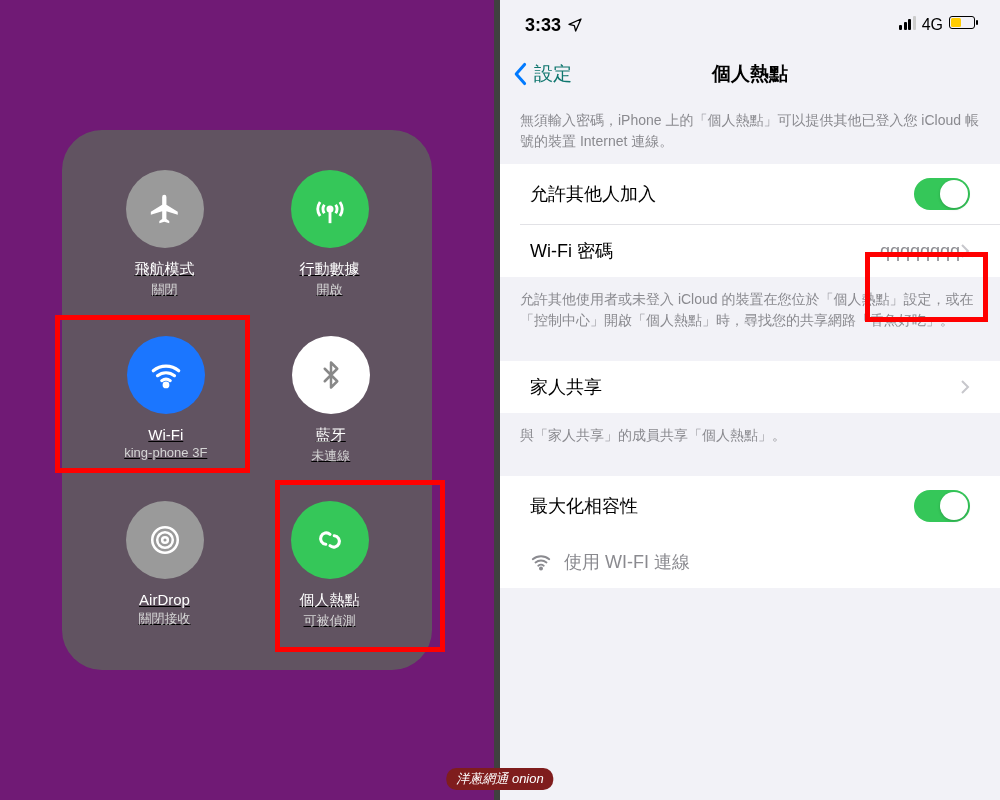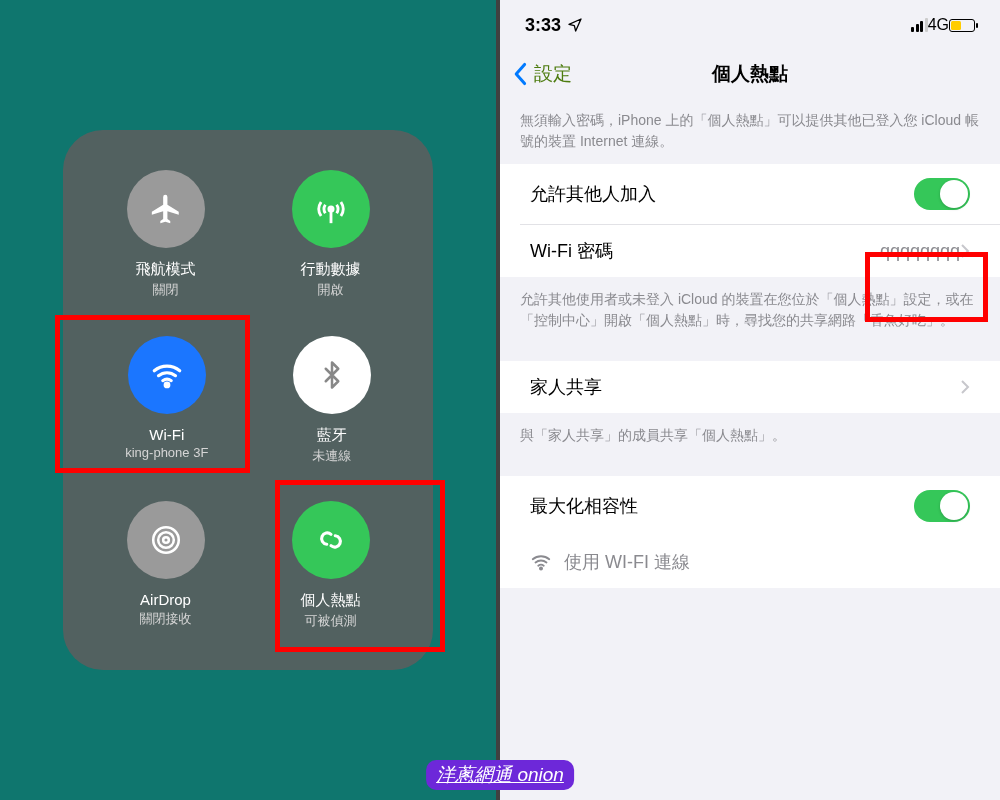"4G" .sb-right { align-items: center -> flex-start; gap: none -> 6px }
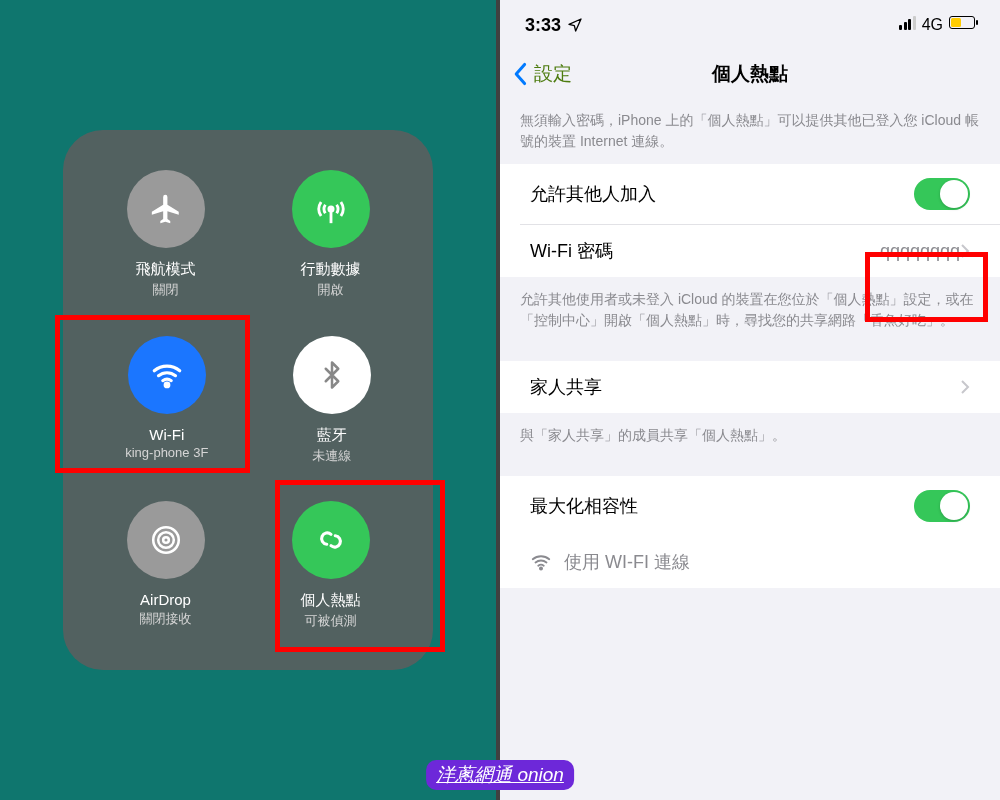"設定" .nav-back { color: #4d7c0f -> #0f766e }
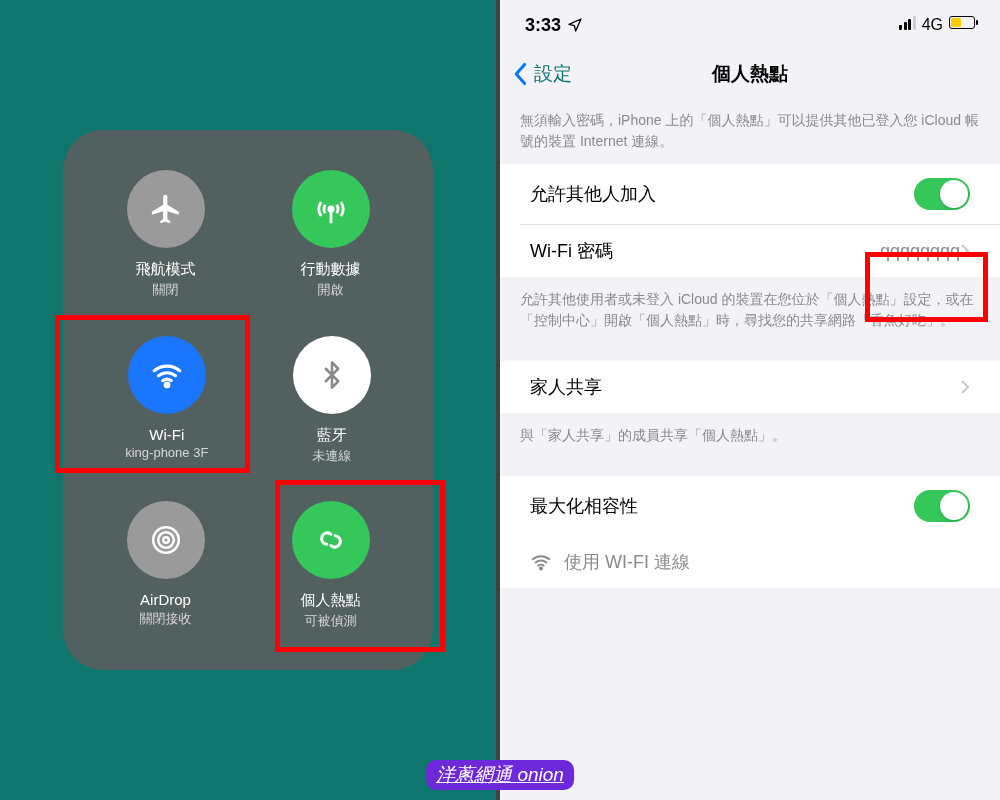"飛航模式" .left-panel { background: #0f766e -> #701a75; border-right: 4px solid #404040 -> 6px solid #404040; text-decoration: none -> underline }
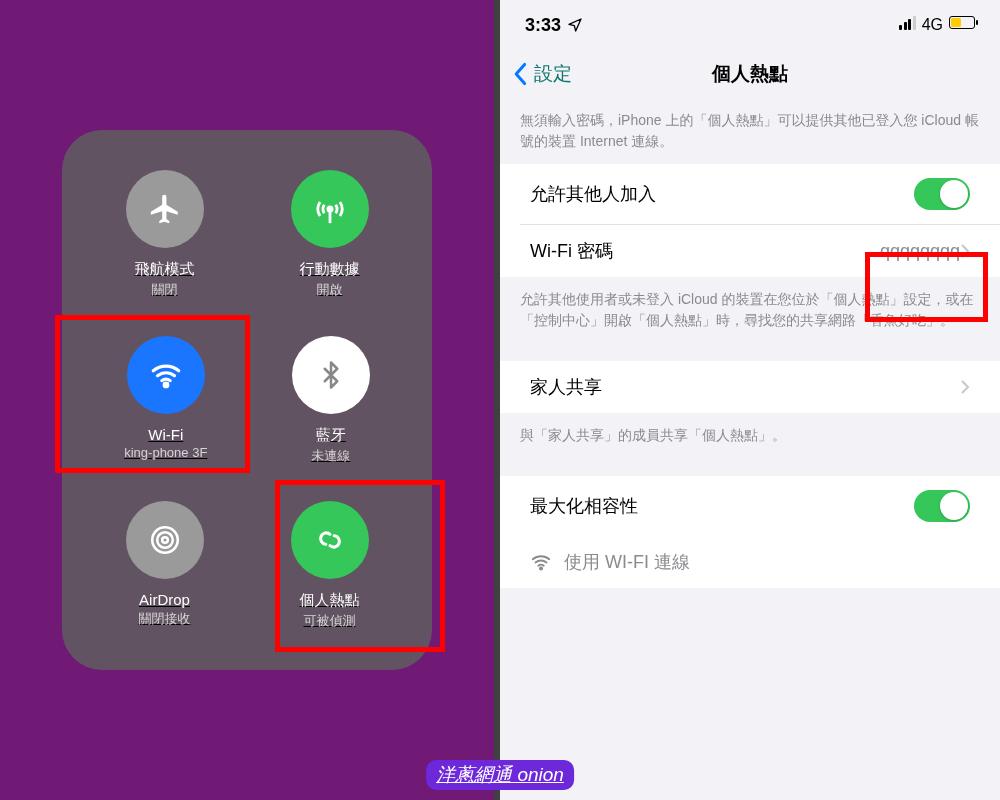"洋蔥網通 onion" .watermark { background: #6d28d9 -> #7f1d1d; font-size: 19px -> 13px; text-decoration: underline -> none }
